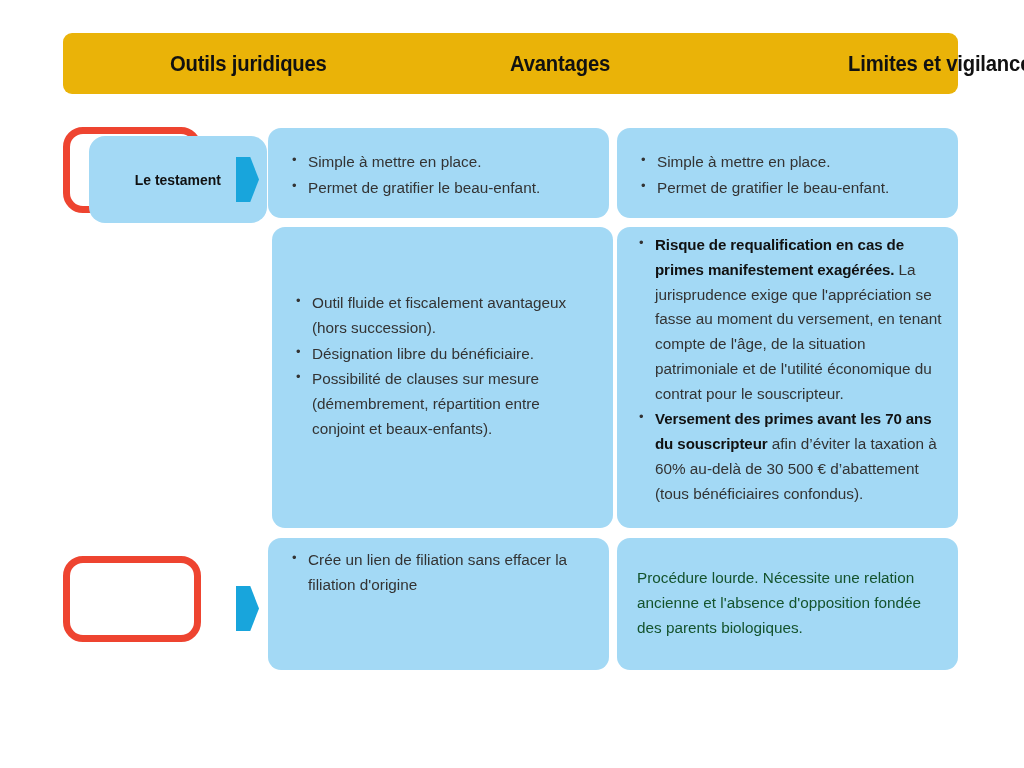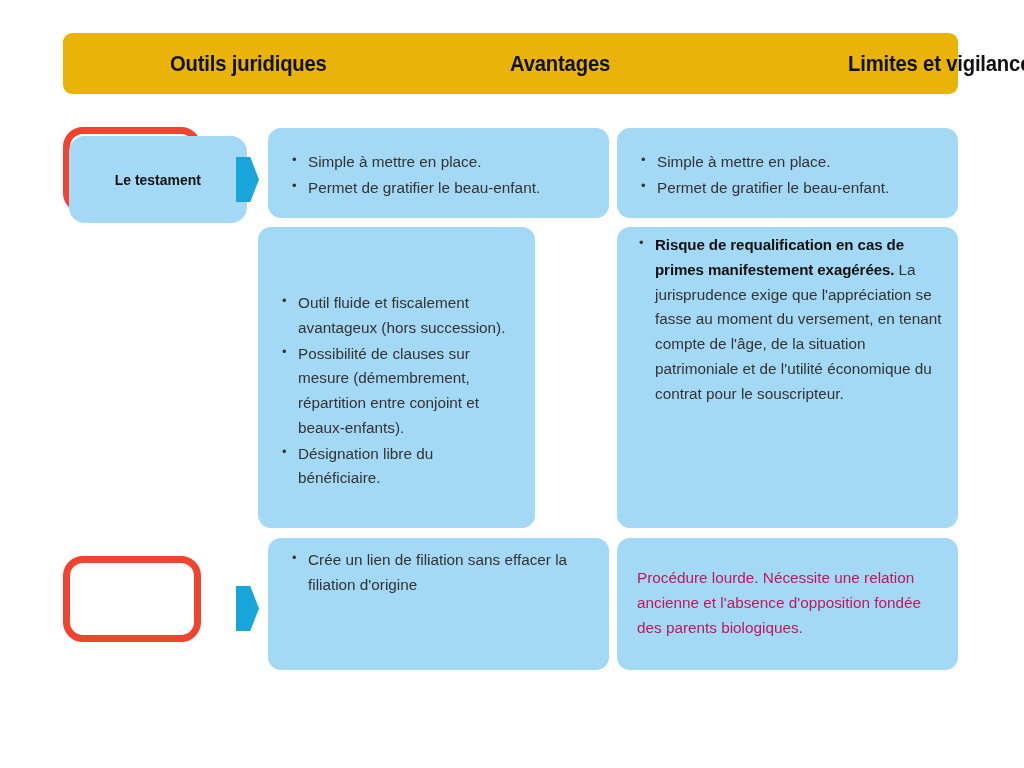"Le testament" div.label-box { left: 6px -> 26px }
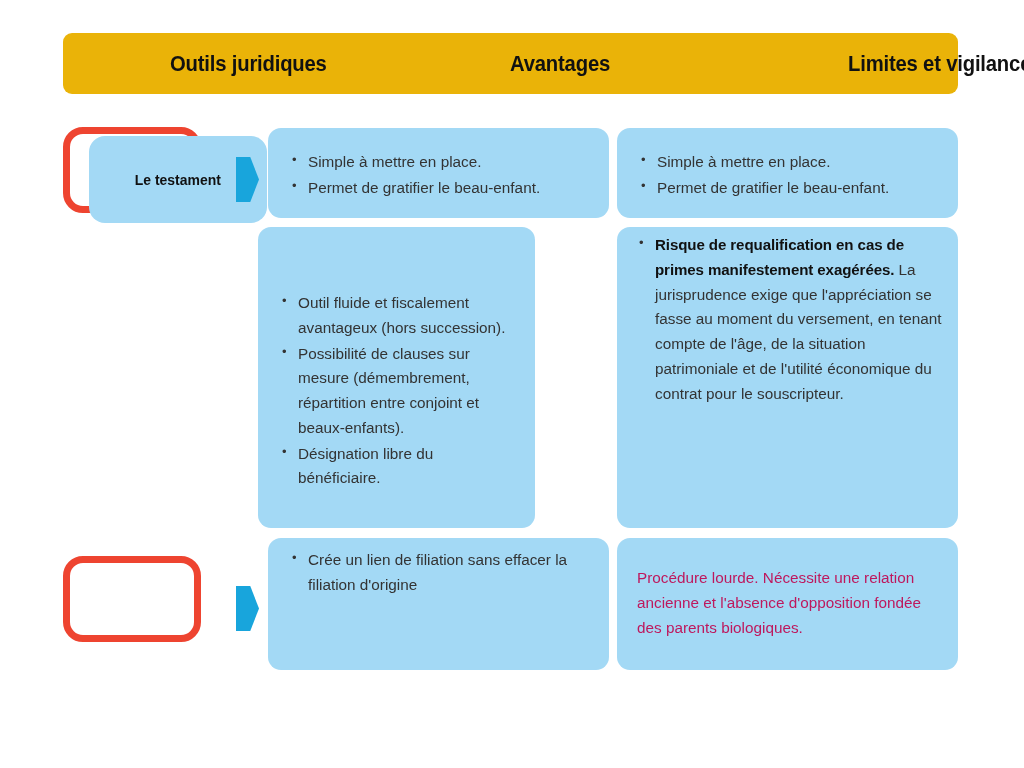"Outil fluide et fiscalement avantageux" div.card { left: 258px -> 272px; width: 277px -> 341px }
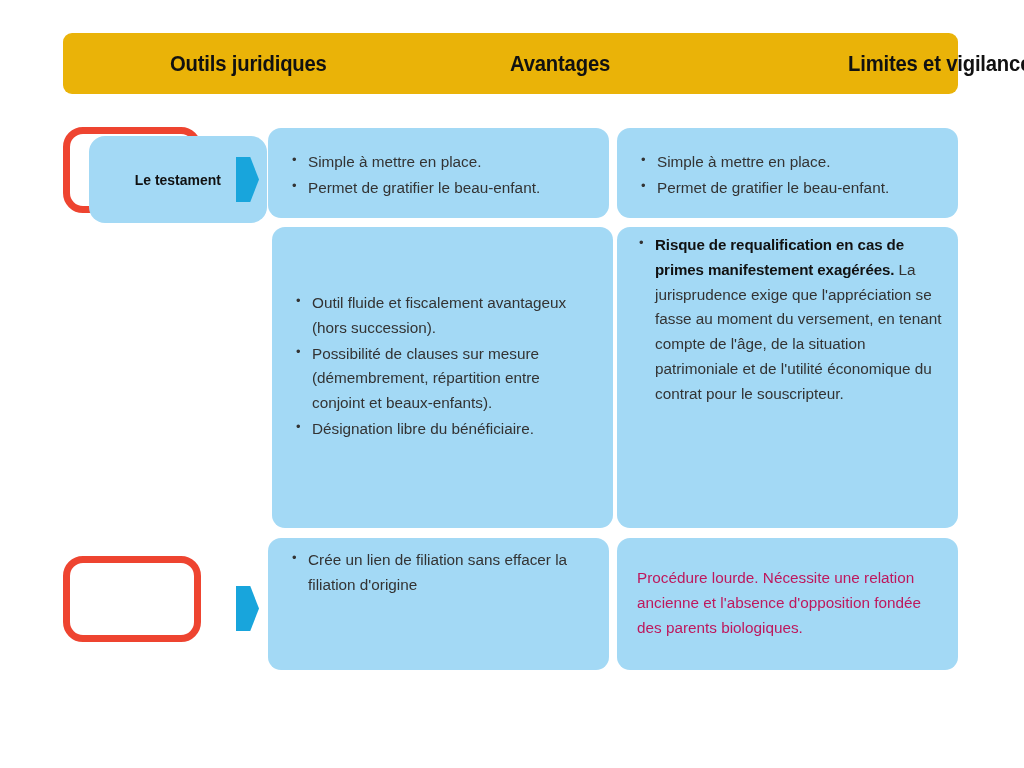"Possibilité de clauses sur mesure" li { order: before "Désignation libre du bénéficiaire." -> after "Désignation libre du bénéficiaire." }
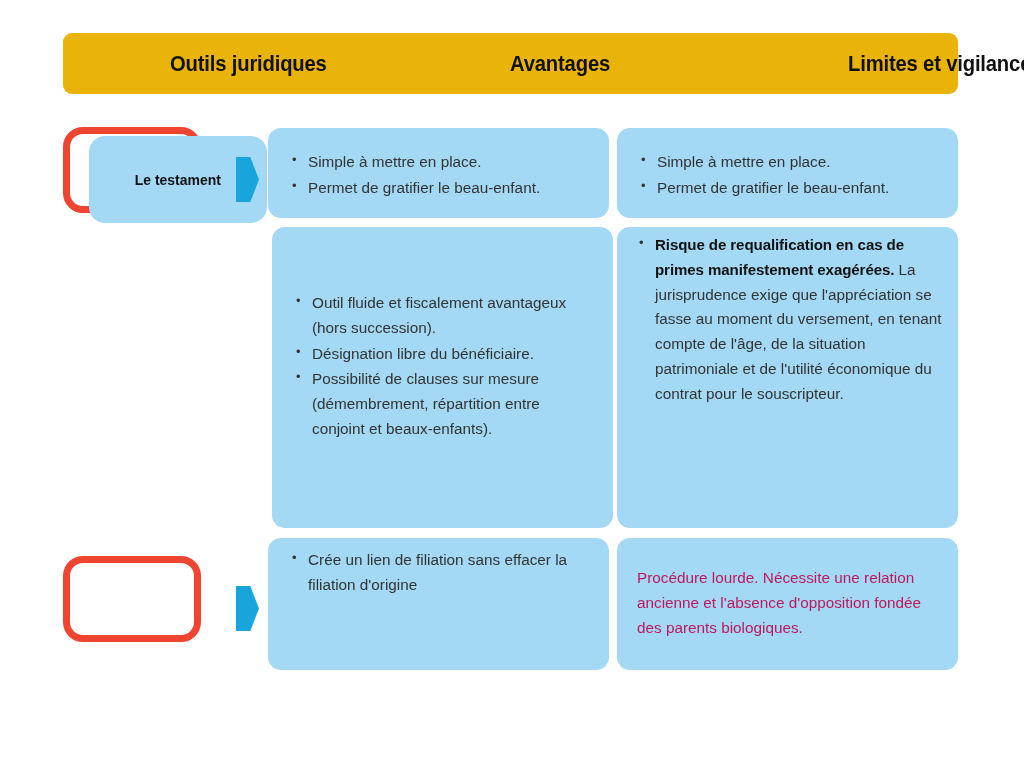"Versement des primes avant les" li { html: none -> <li><span>Versement des primes avant les 70 ans du souscripteur</span><span> afin d’éviter la taxation à 60% au-delà de 30 500 € d’abattement (tous bénéficiaires confondus).</span></li> }
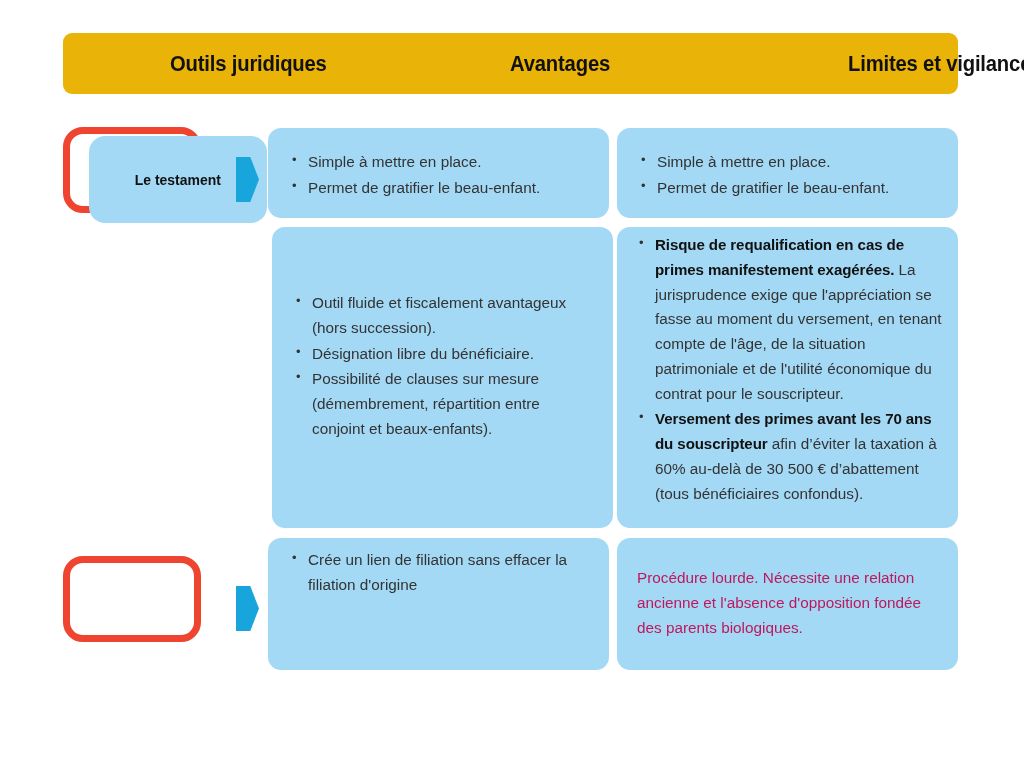"Procédure lourde. Nécessite une relation" .plain-text { color: #be185d -> #14532d }
